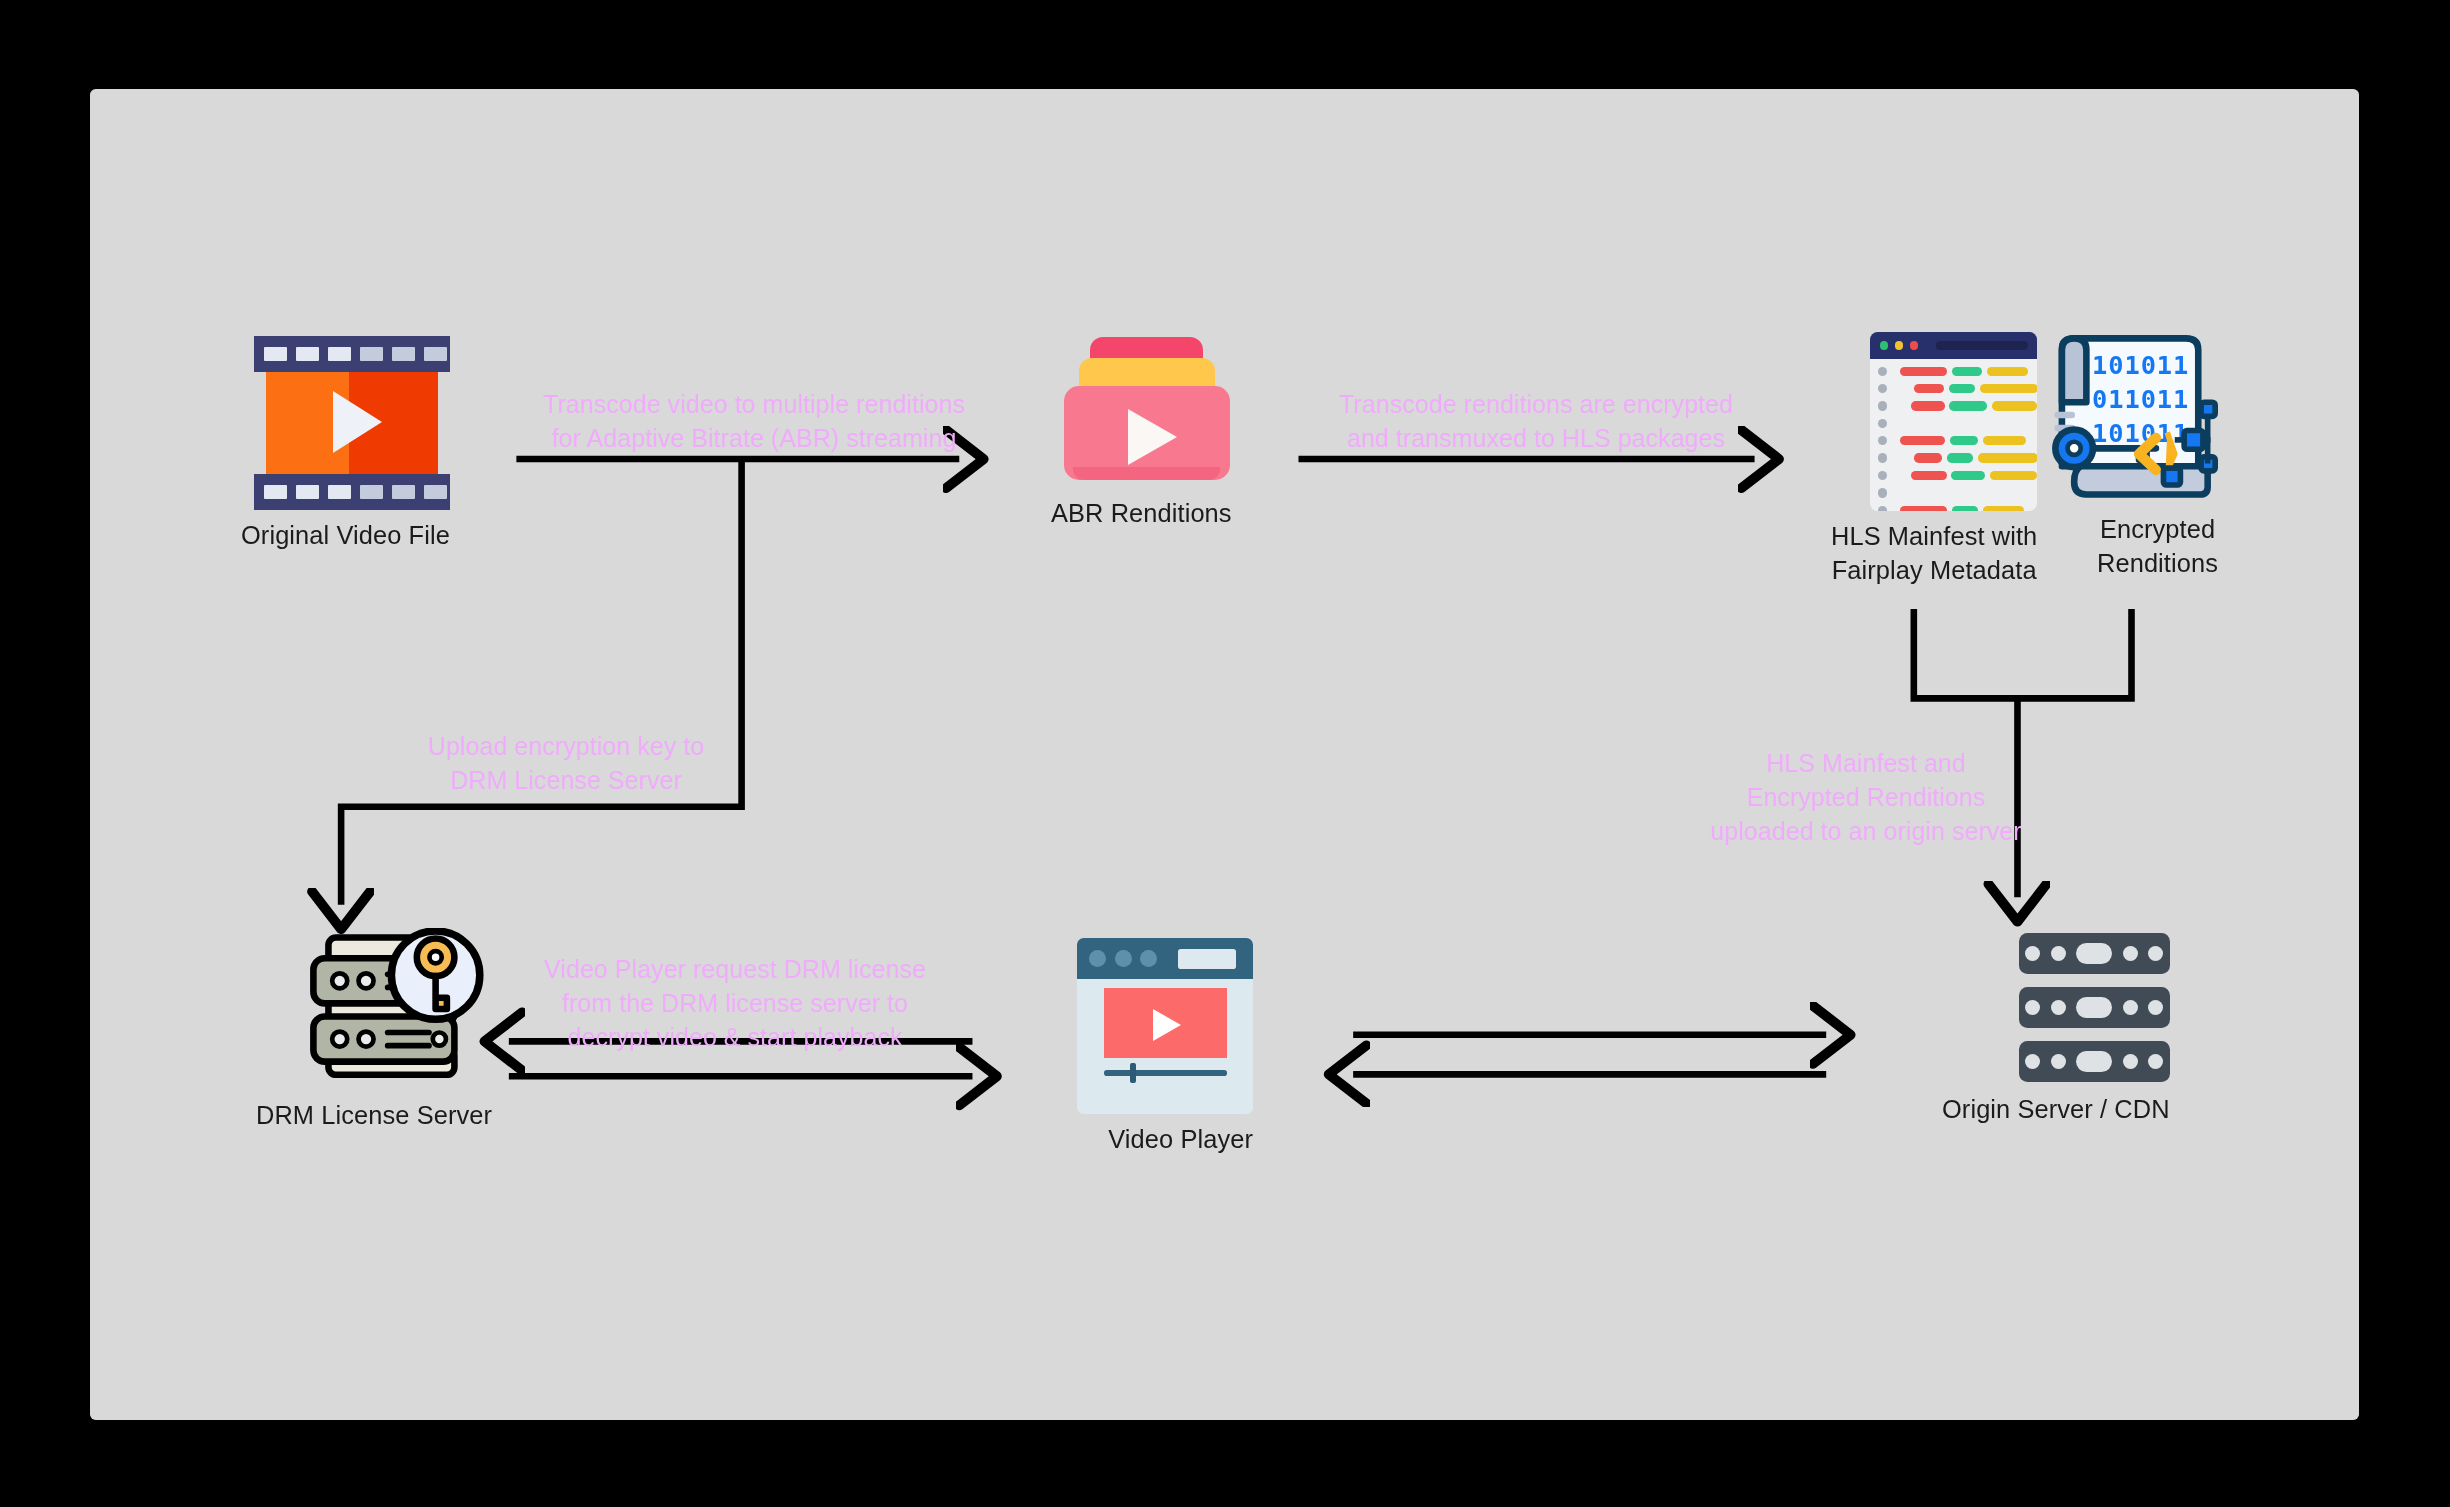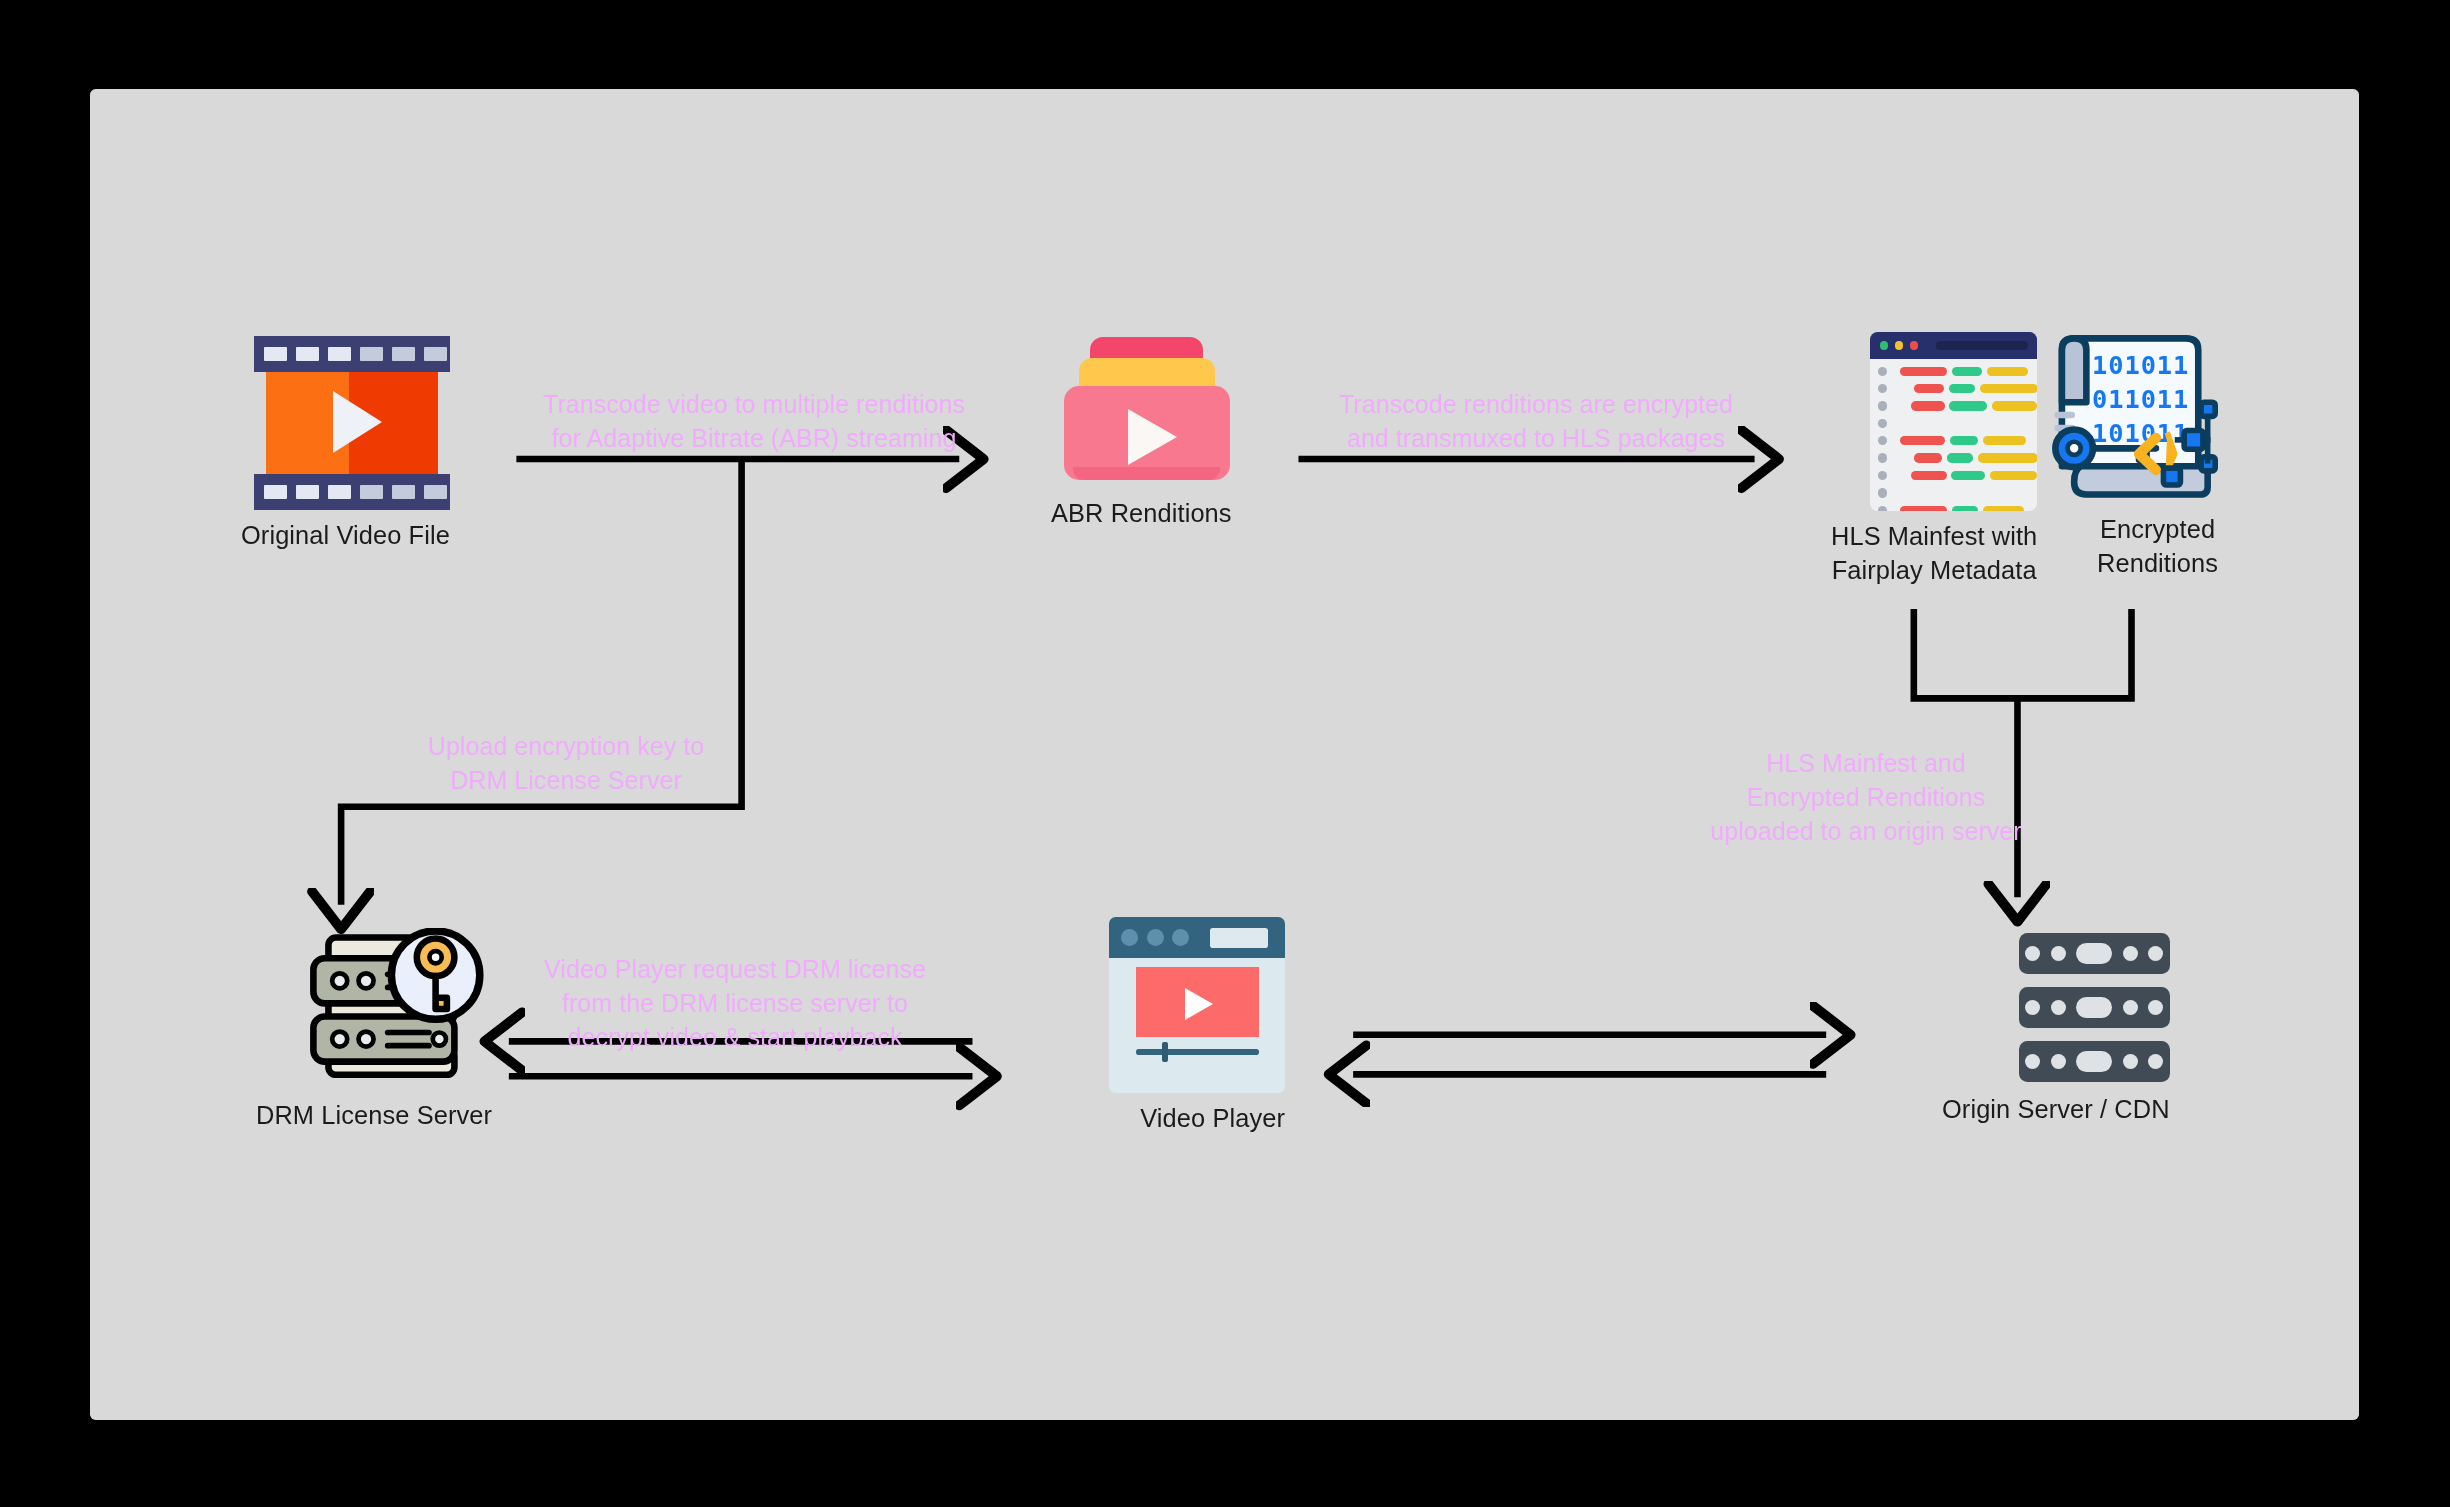"Video Player" div.node { margin-left: 32px -> none; top: 917px -> 938px }
